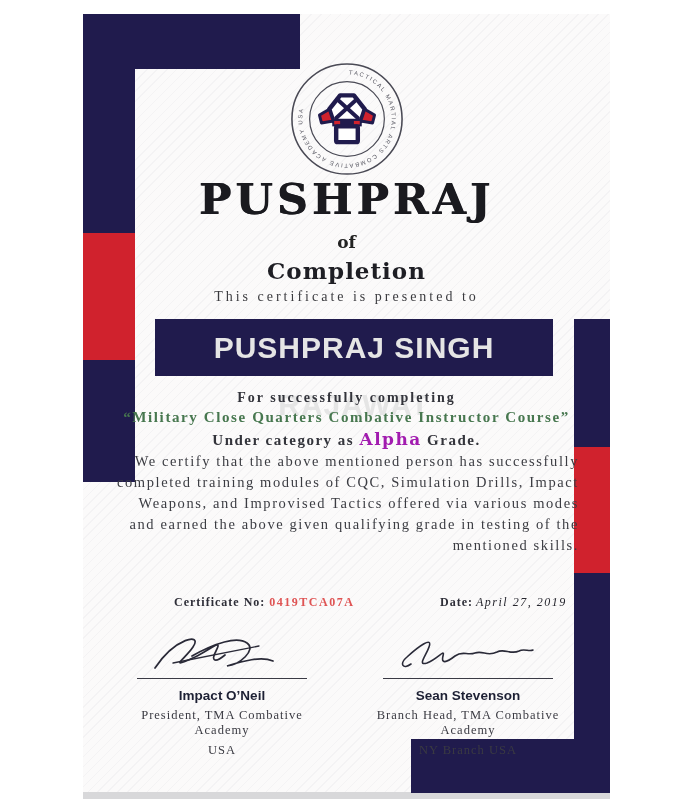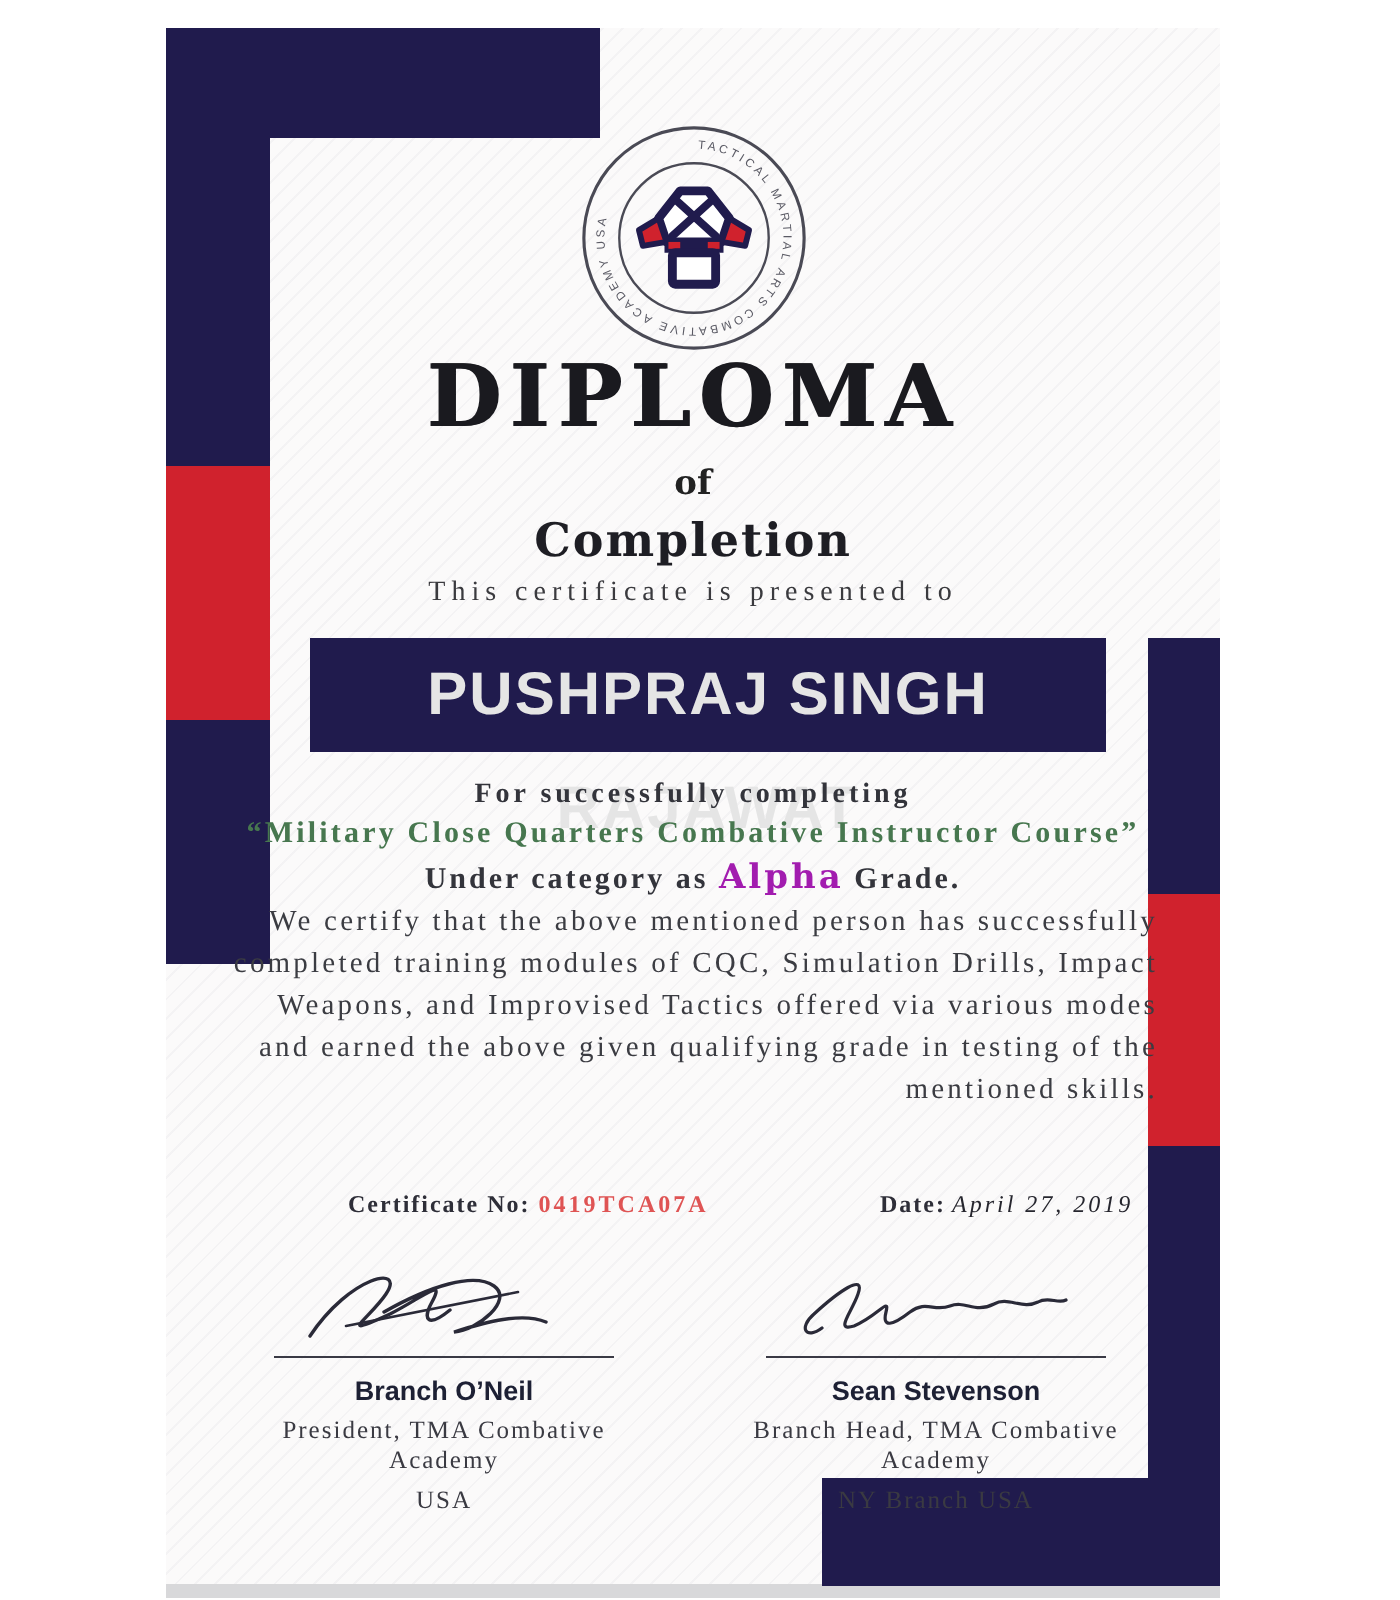"DIPLOMA" div.cc { text: DIPLOMA -> PUSHPRAJ }
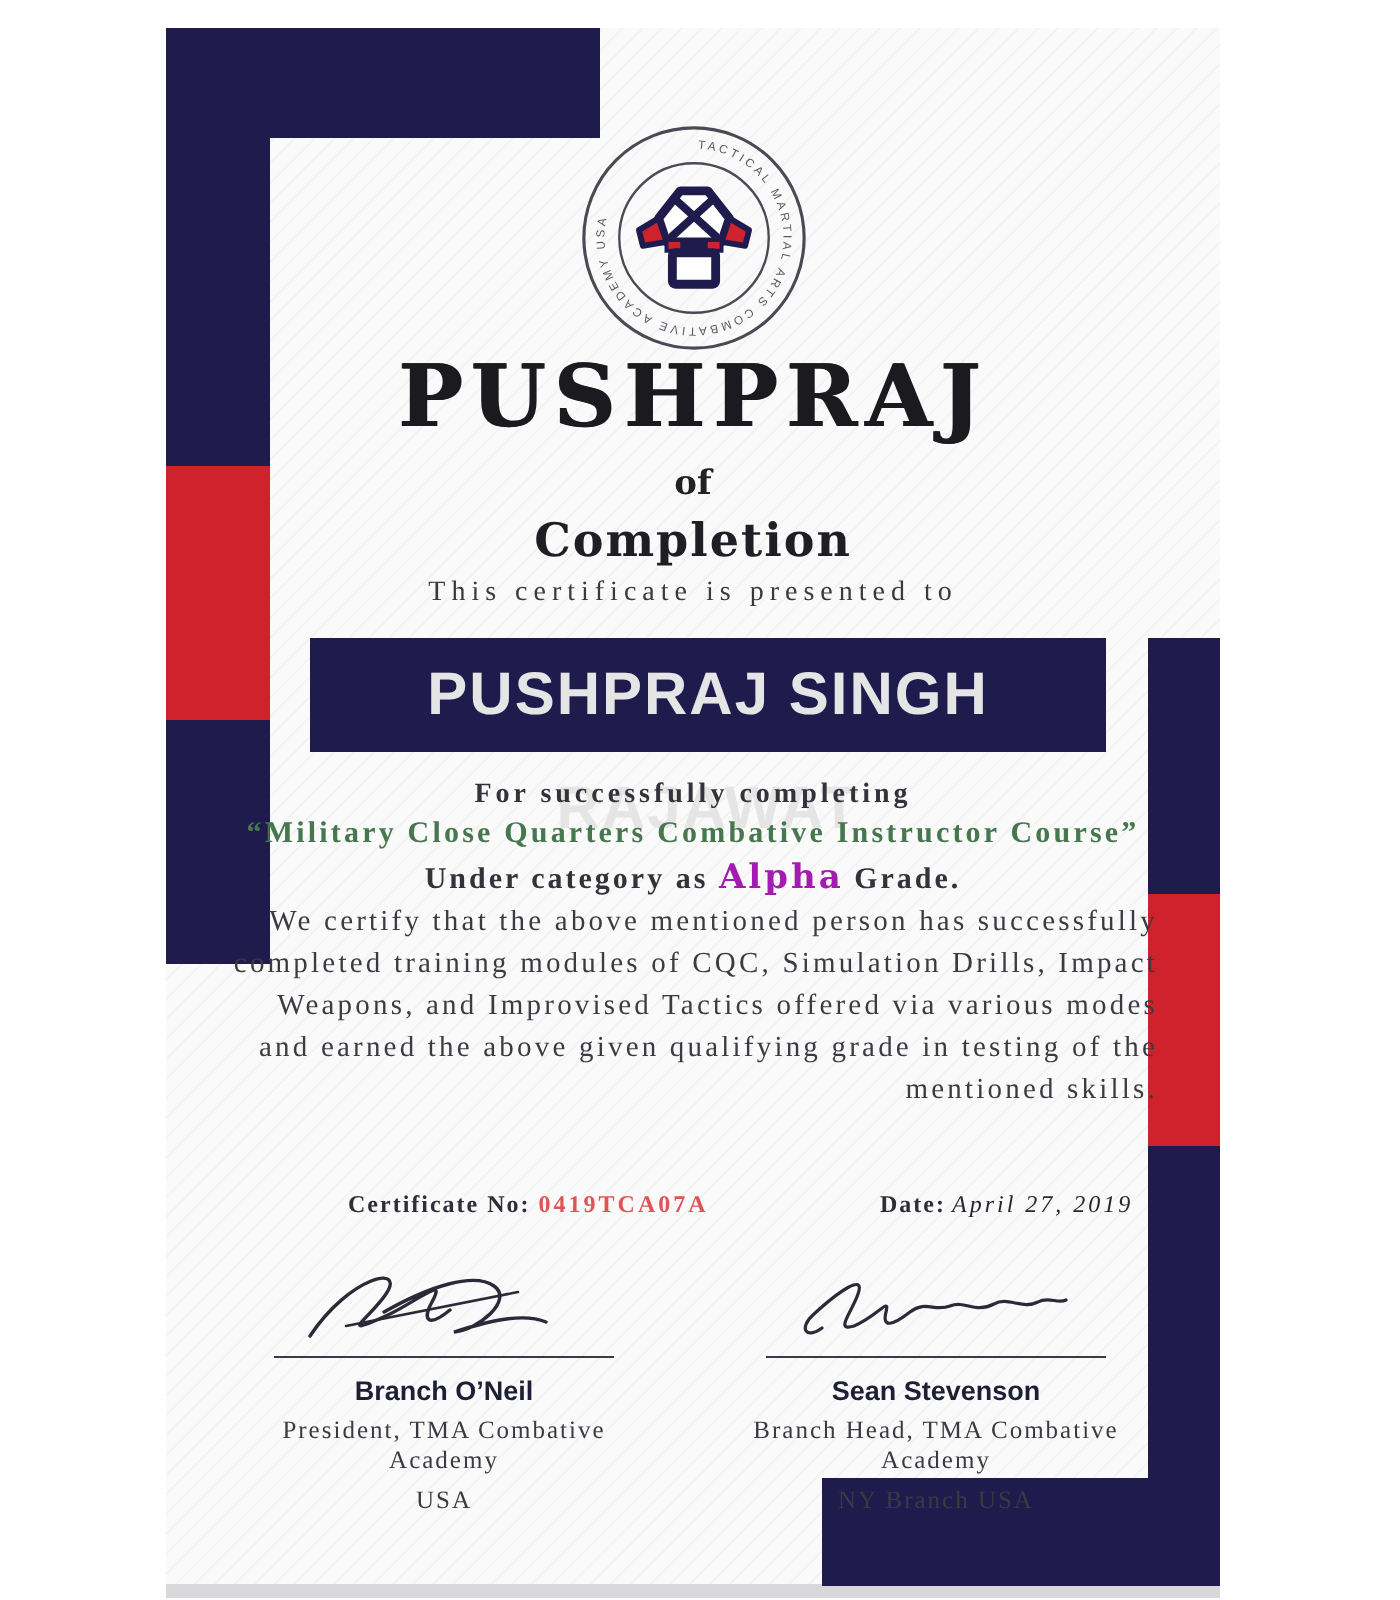"Branch O’Neil" div.sig-name { text: Branch -> Impact }
